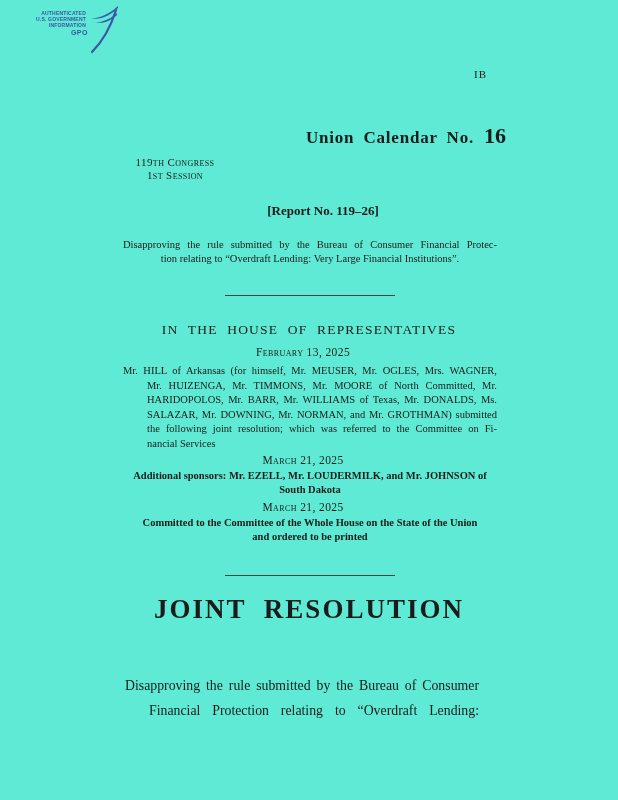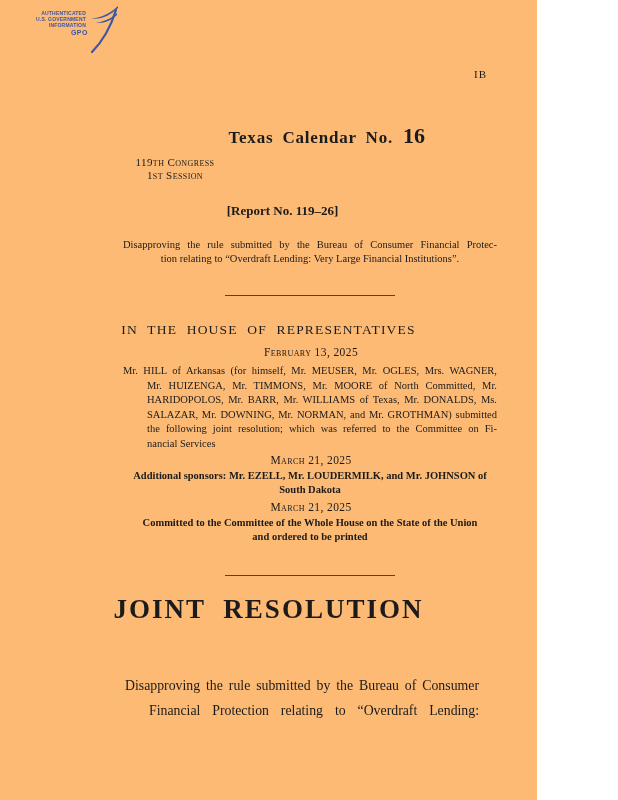"IB" .page { background: #fdba74 -> #5eead4; width: 537px -> 618px }
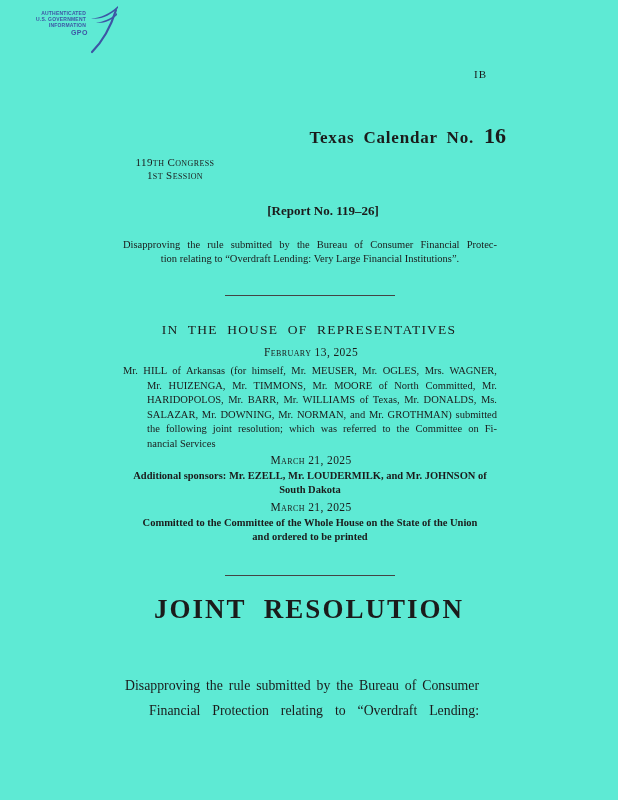"Texas Calendar No." span.calendar-prefix { text: Texas -> Union }
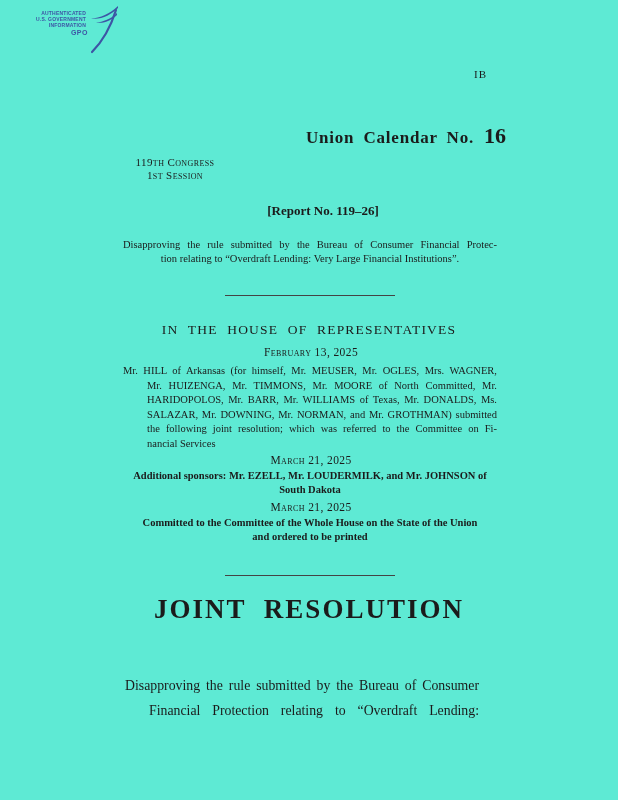"February 13, 2025" .doc-date { left: 124px -> 116px }
